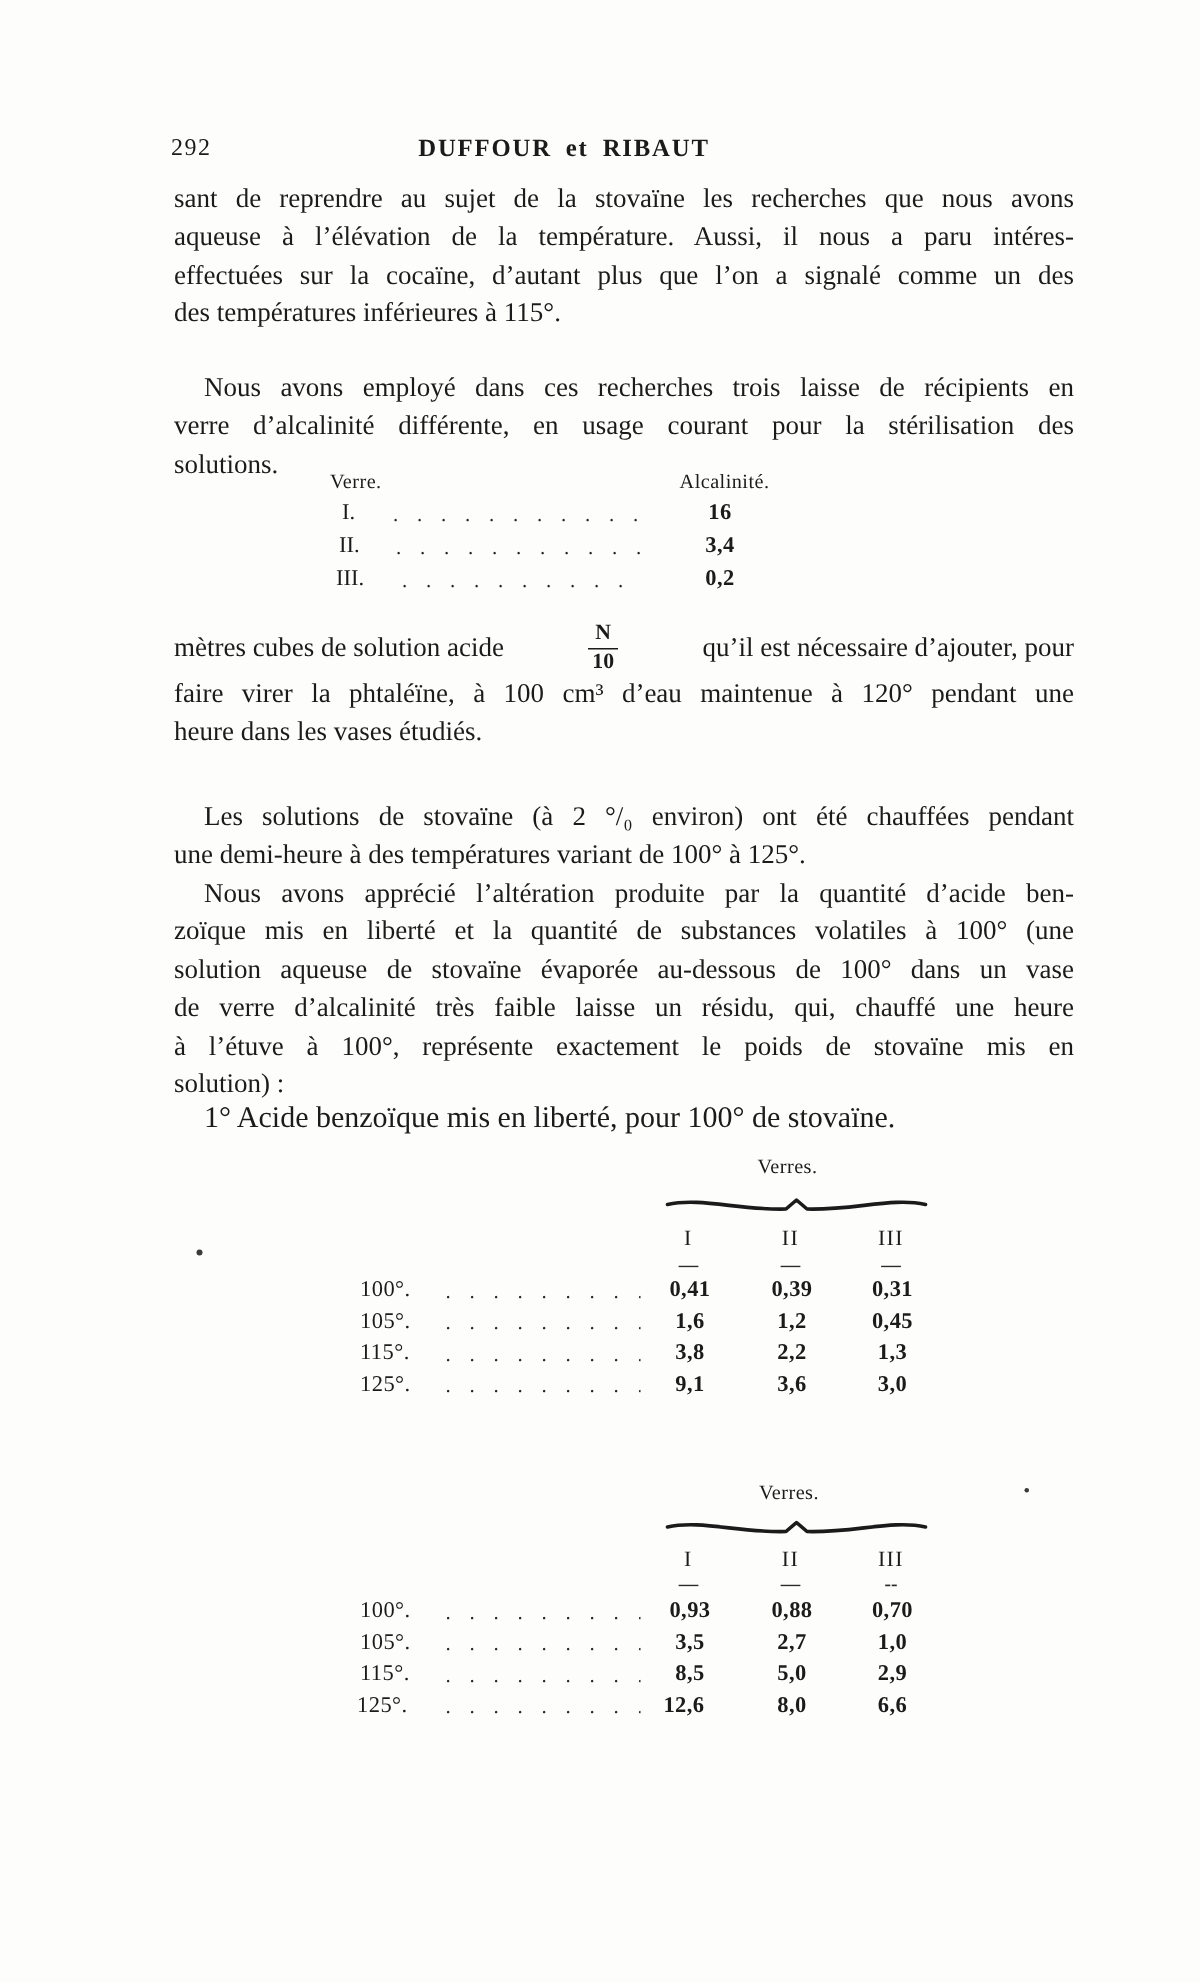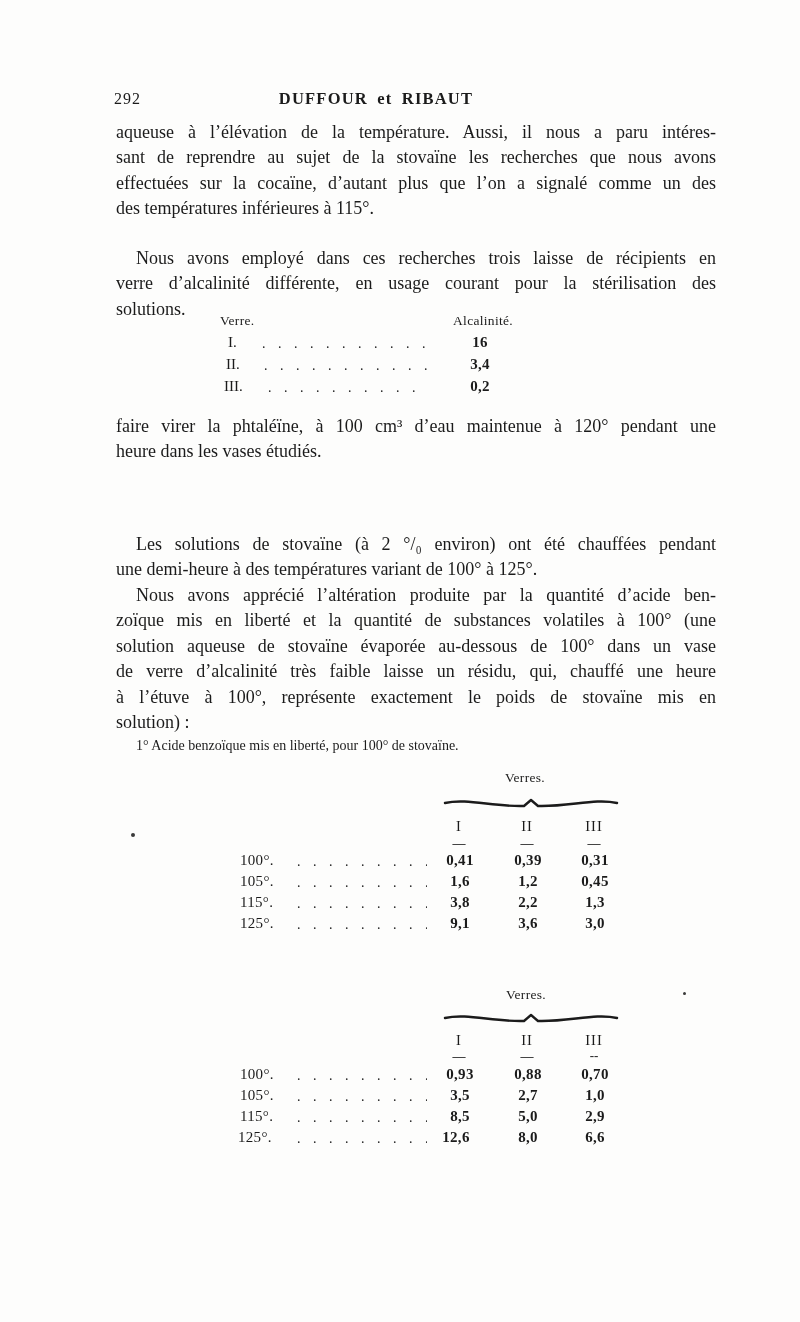"aqueuse à l’élévation de la" div.line { order: before "sant de reprendre au sujet" -> after "sant de reprendre au sujet" }
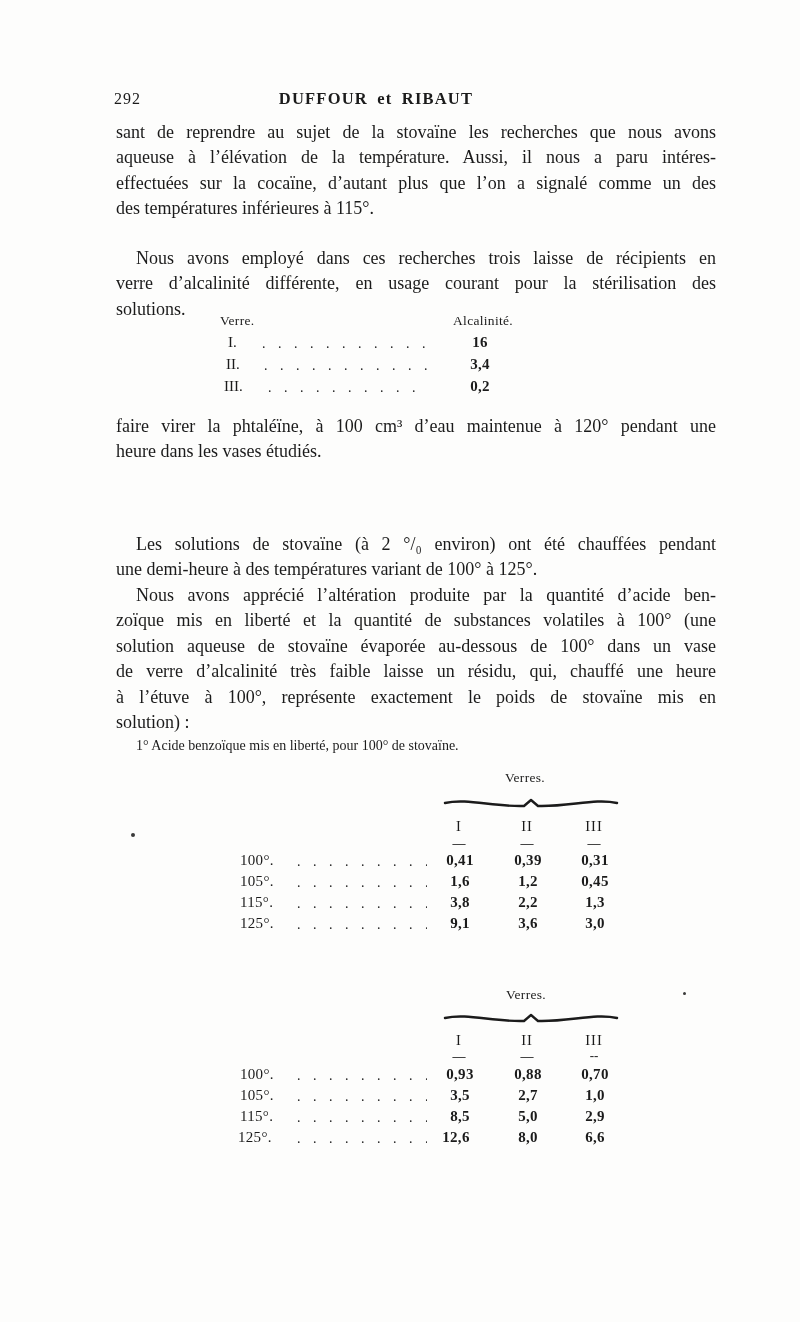"mètres cubes de solution acide" div.line-frac { html: none -> <div> <span>mètres cubes de solution acide</span> <span> <span>N</span> <span>10</span> </span> <span>qu’il est nécessaire d’ajouter, pour</span> </div> }
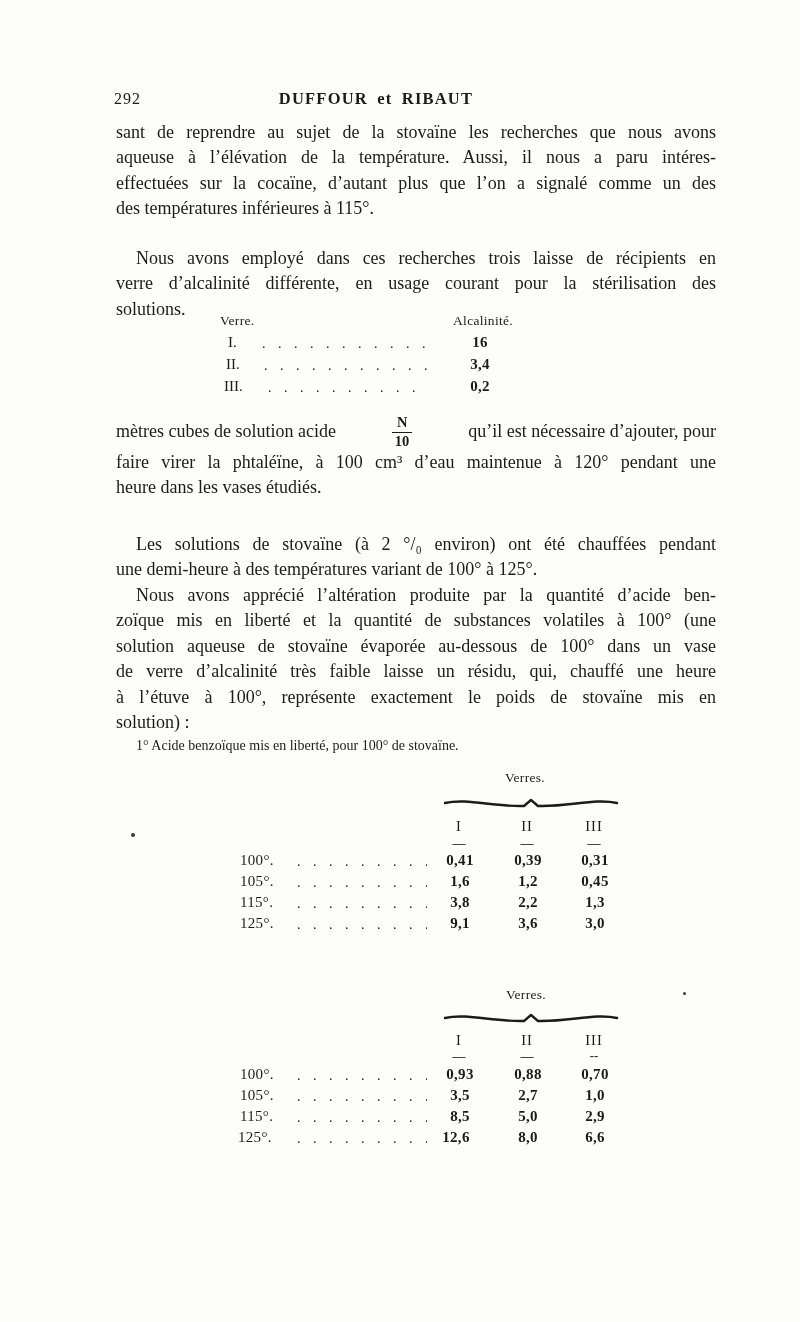"1° Acide benzoïque mis en" .standalone { font-size: 14px -> 20px }
